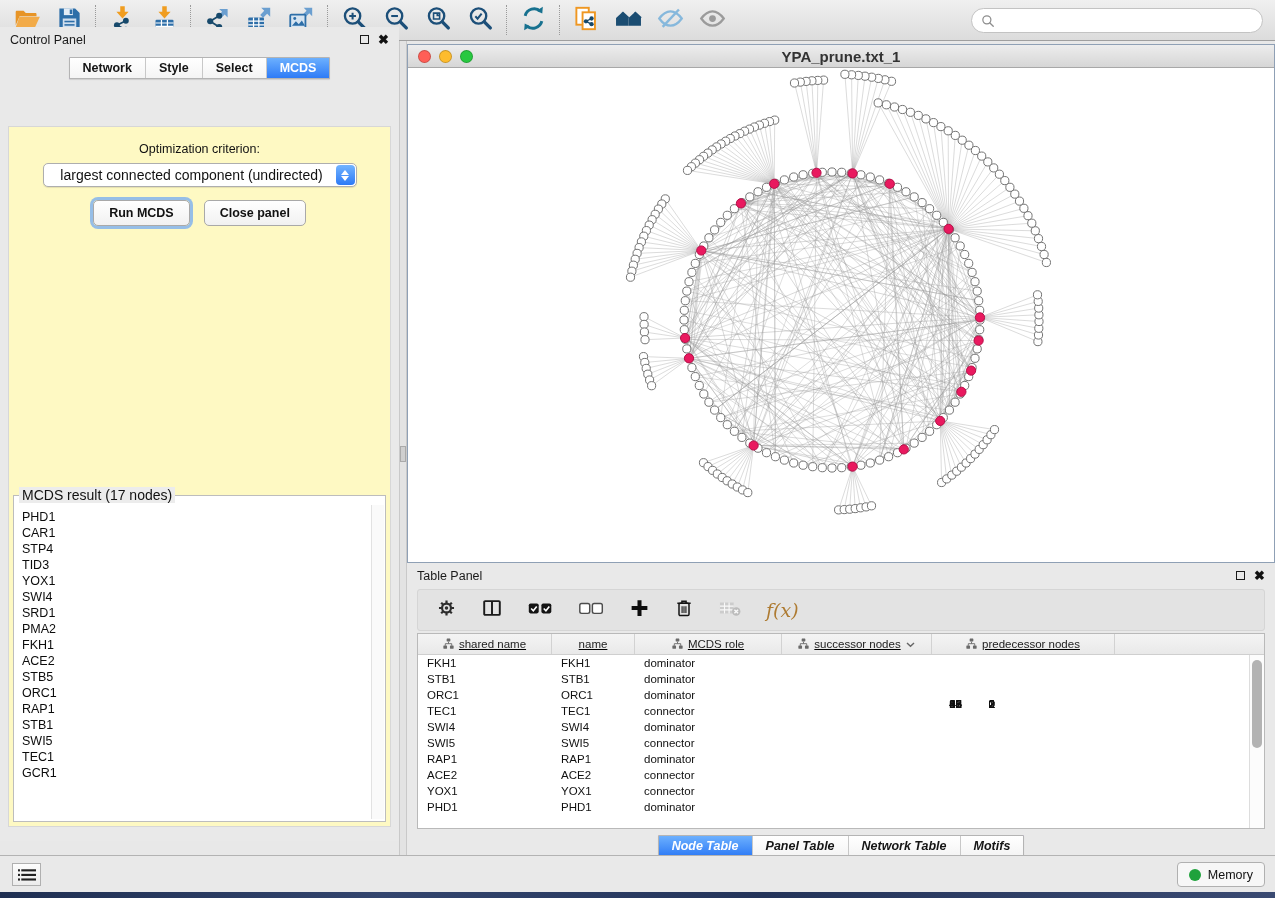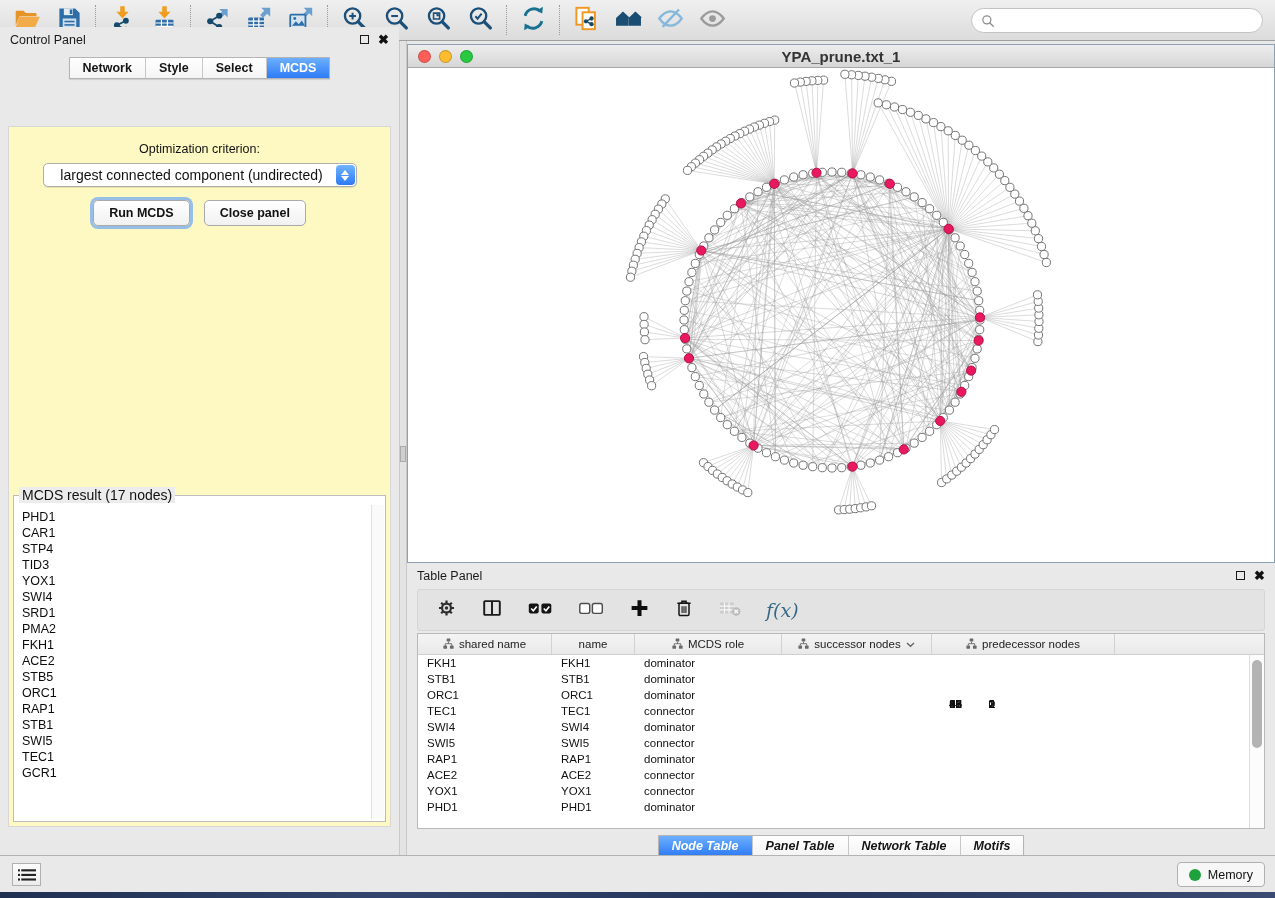"f(x)" .fx { color: #0c4a6e -> #a16207 }
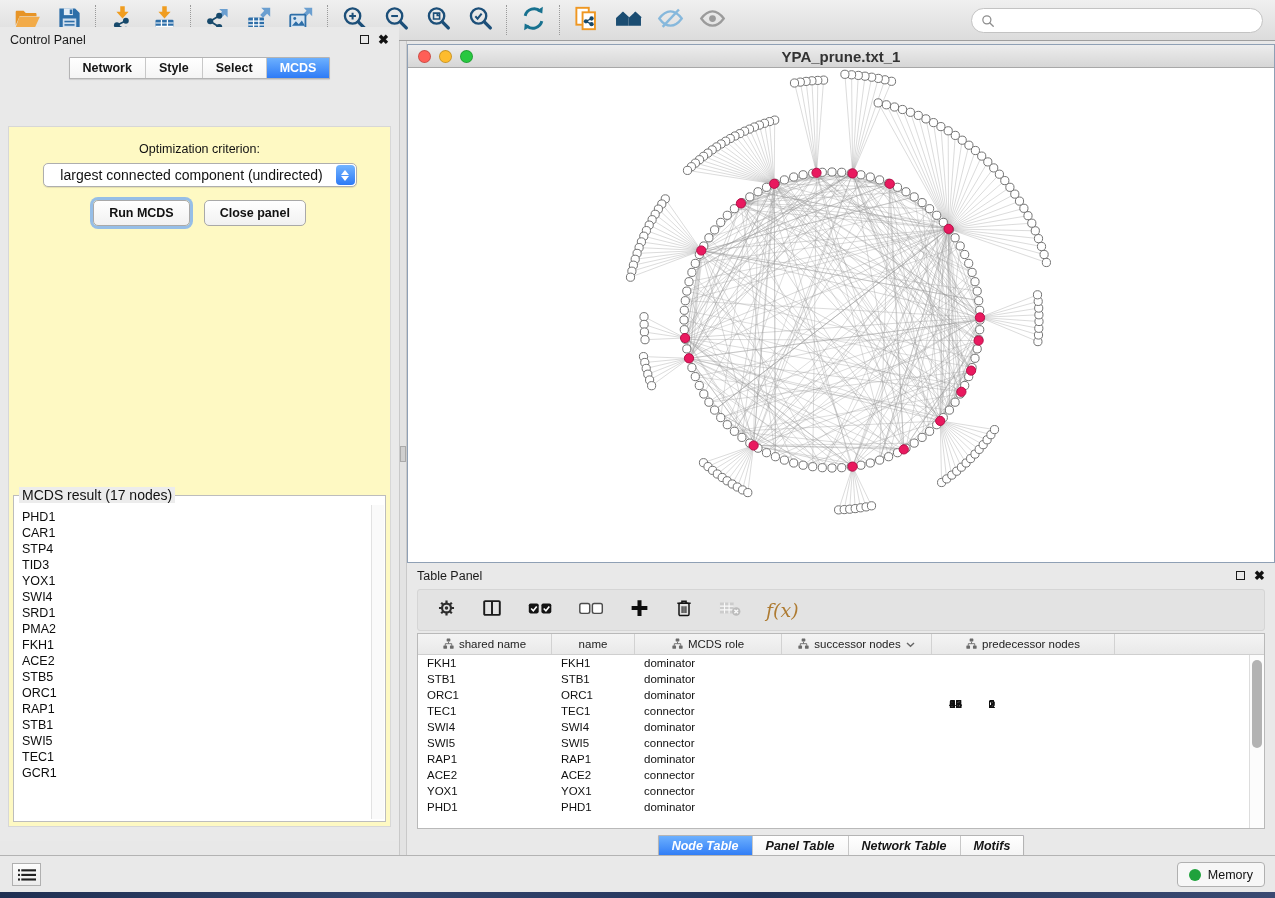"shared name" .th-row { text-decoration: none -> underline }
